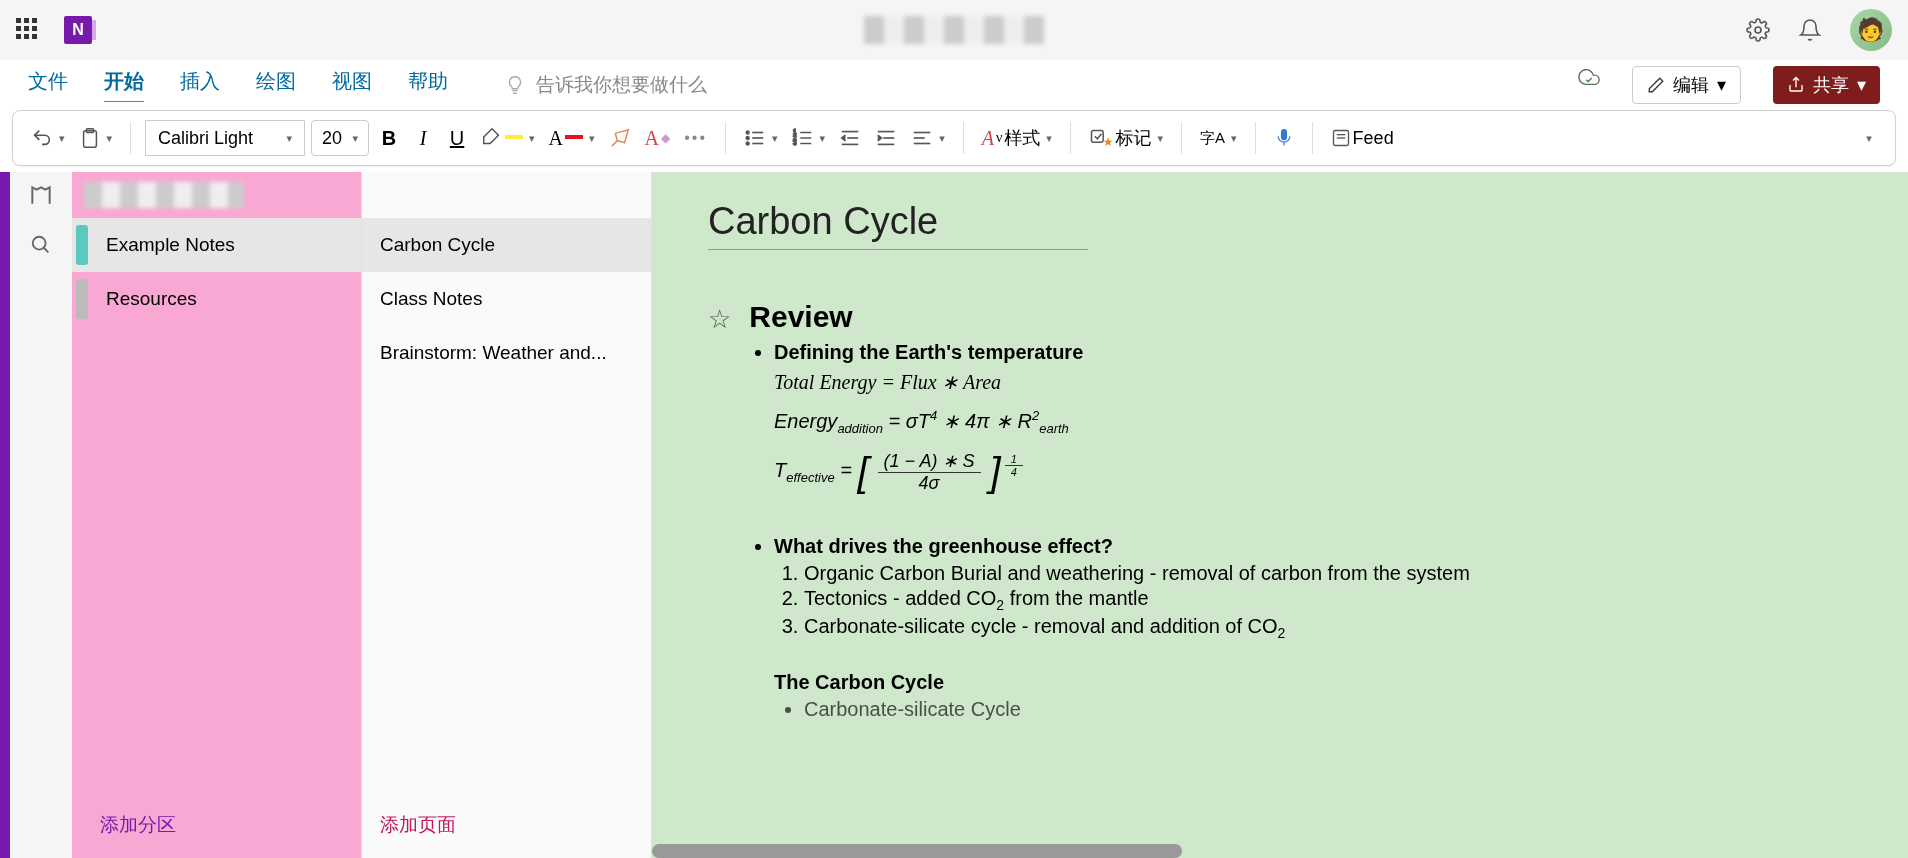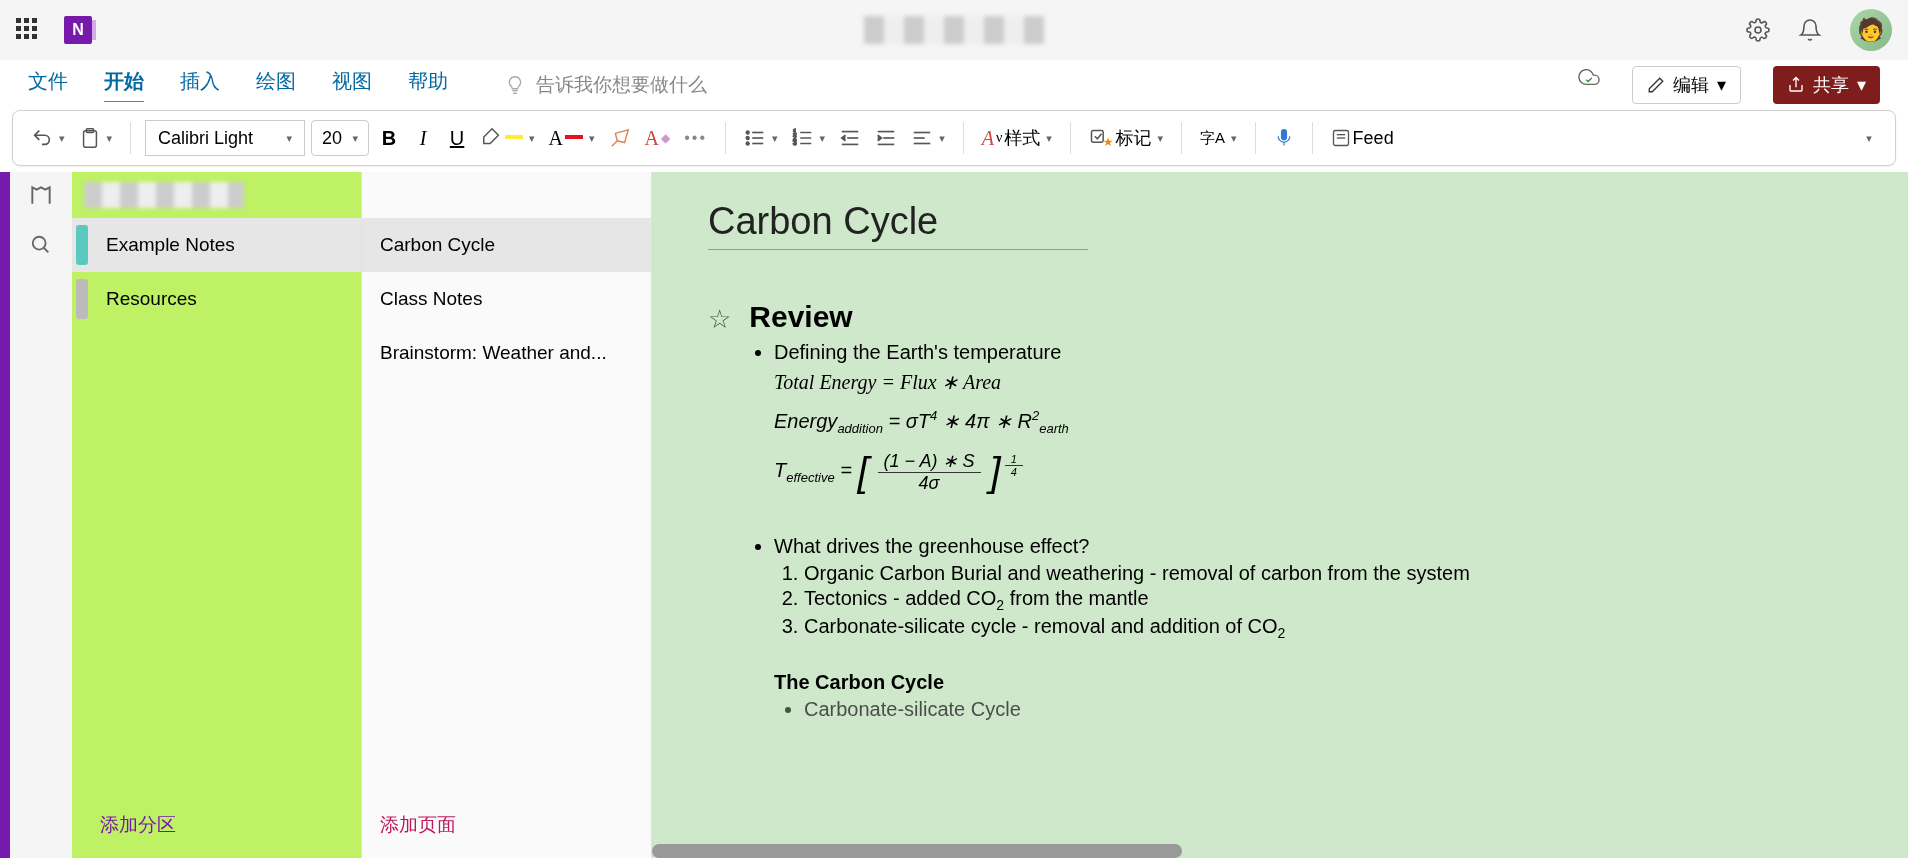"Example Notes" .sections-col { background: #bef264 -> #f9a8d4 }
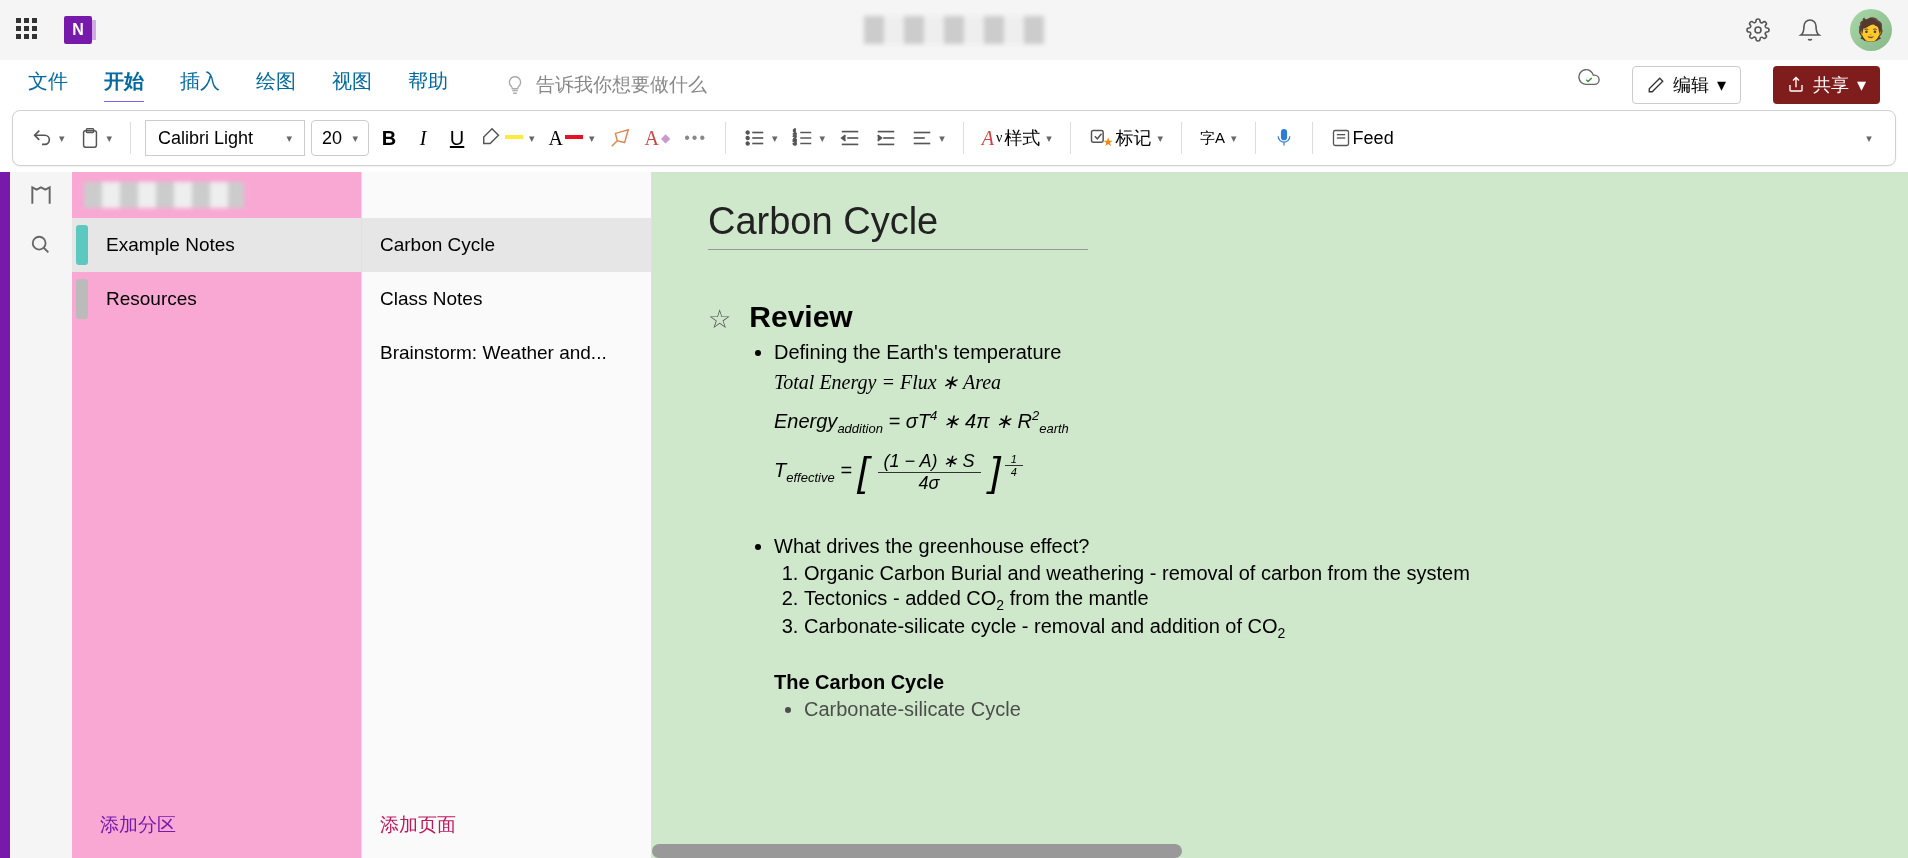"Defining the Earth's temperature" .bold { font-weight: 400 -> 700 }
